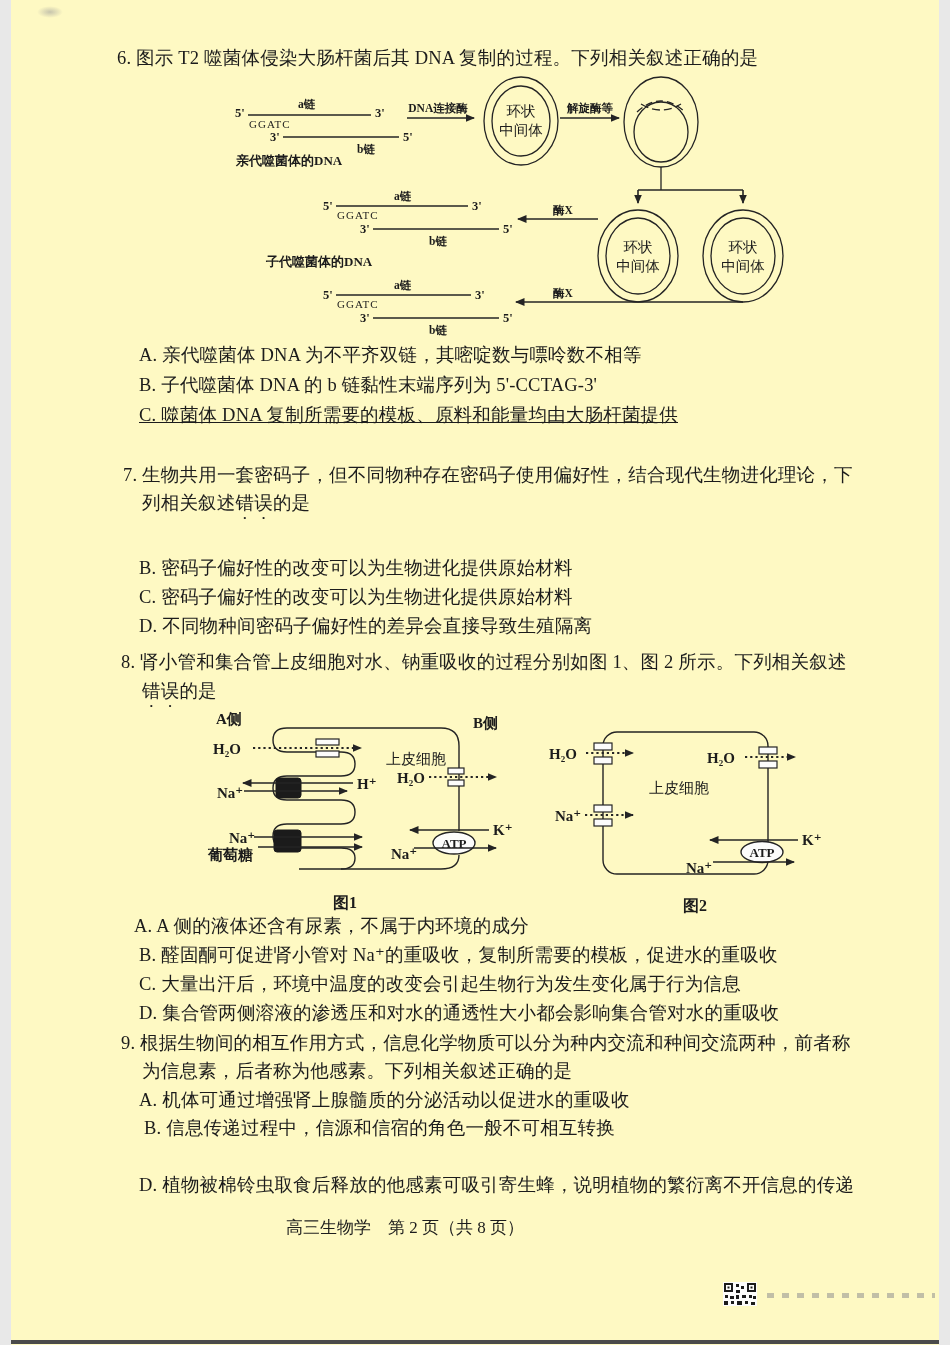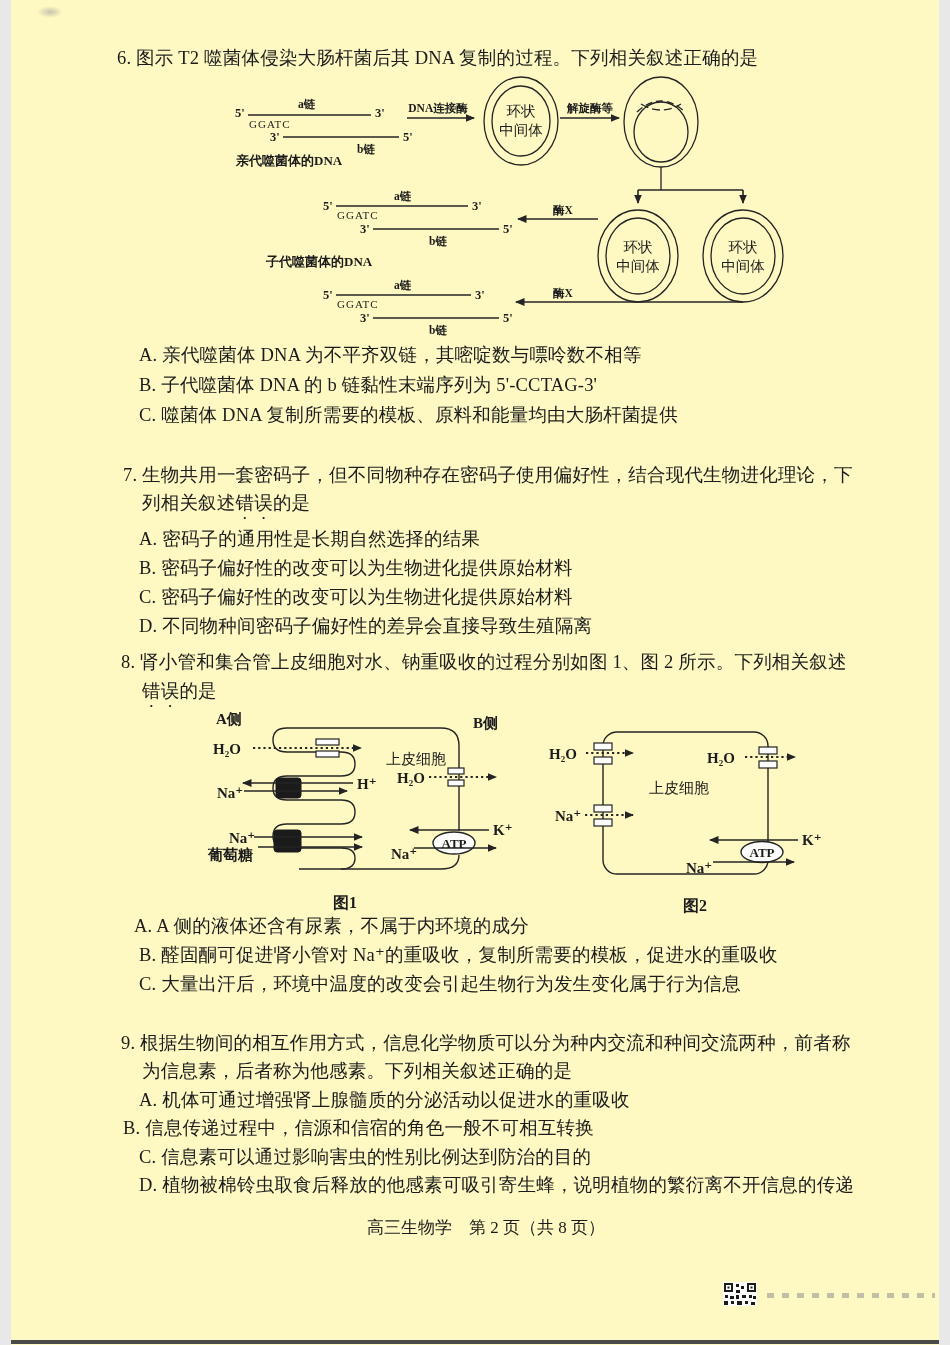"C. 噬菌体 DNA 复制所需要的模板、原料和能量均由大肠杆菌提供" div.tline { text-decoration: none -> underline }
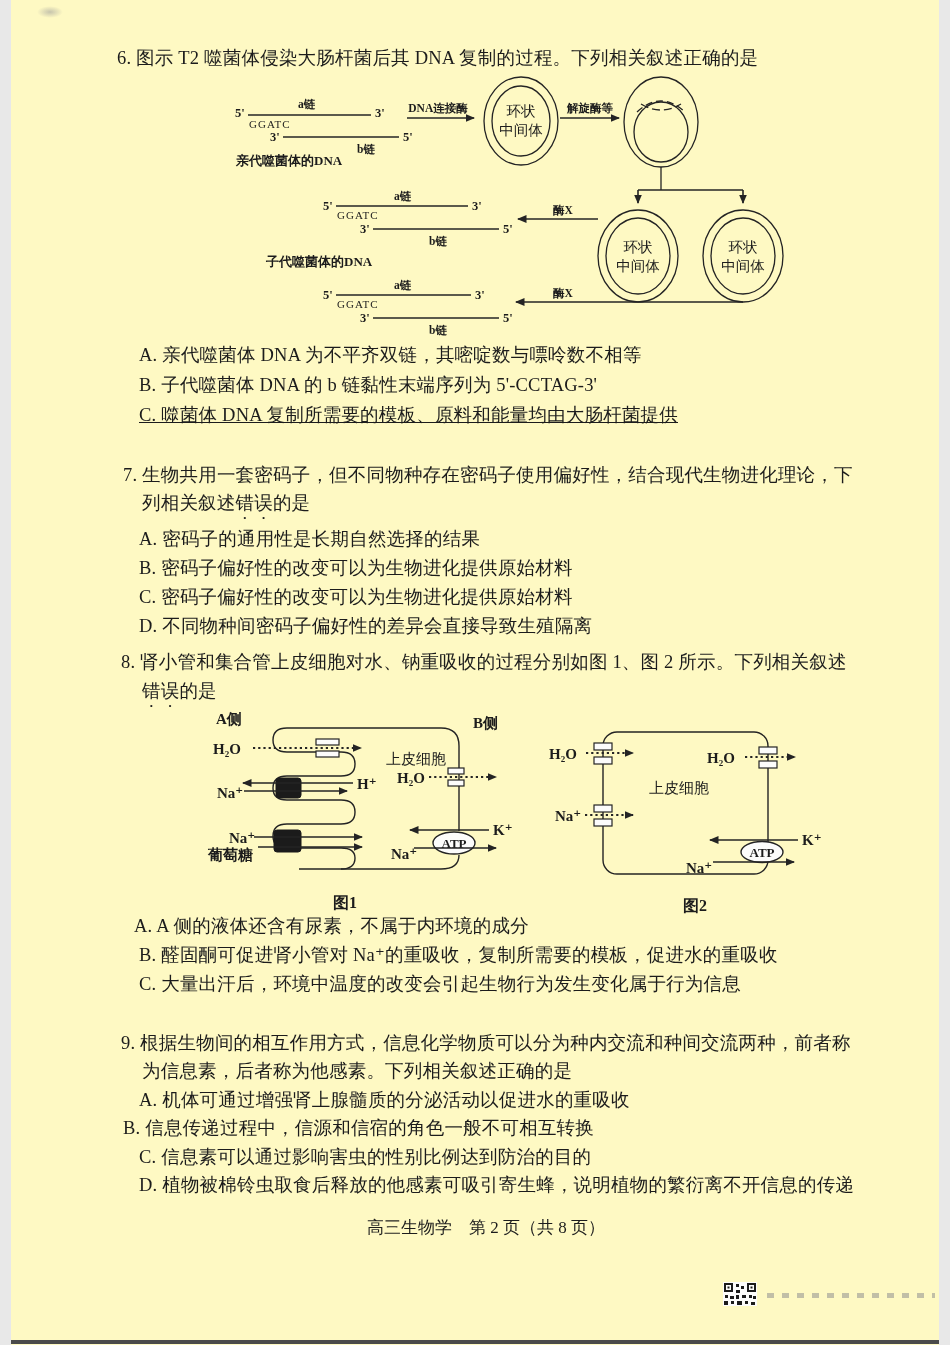"A. 密码子的通用性是长期自然选择的结果" div.tline { html: <div>A. 密码子的通用性是长期自然选择的结果</div> -> none }
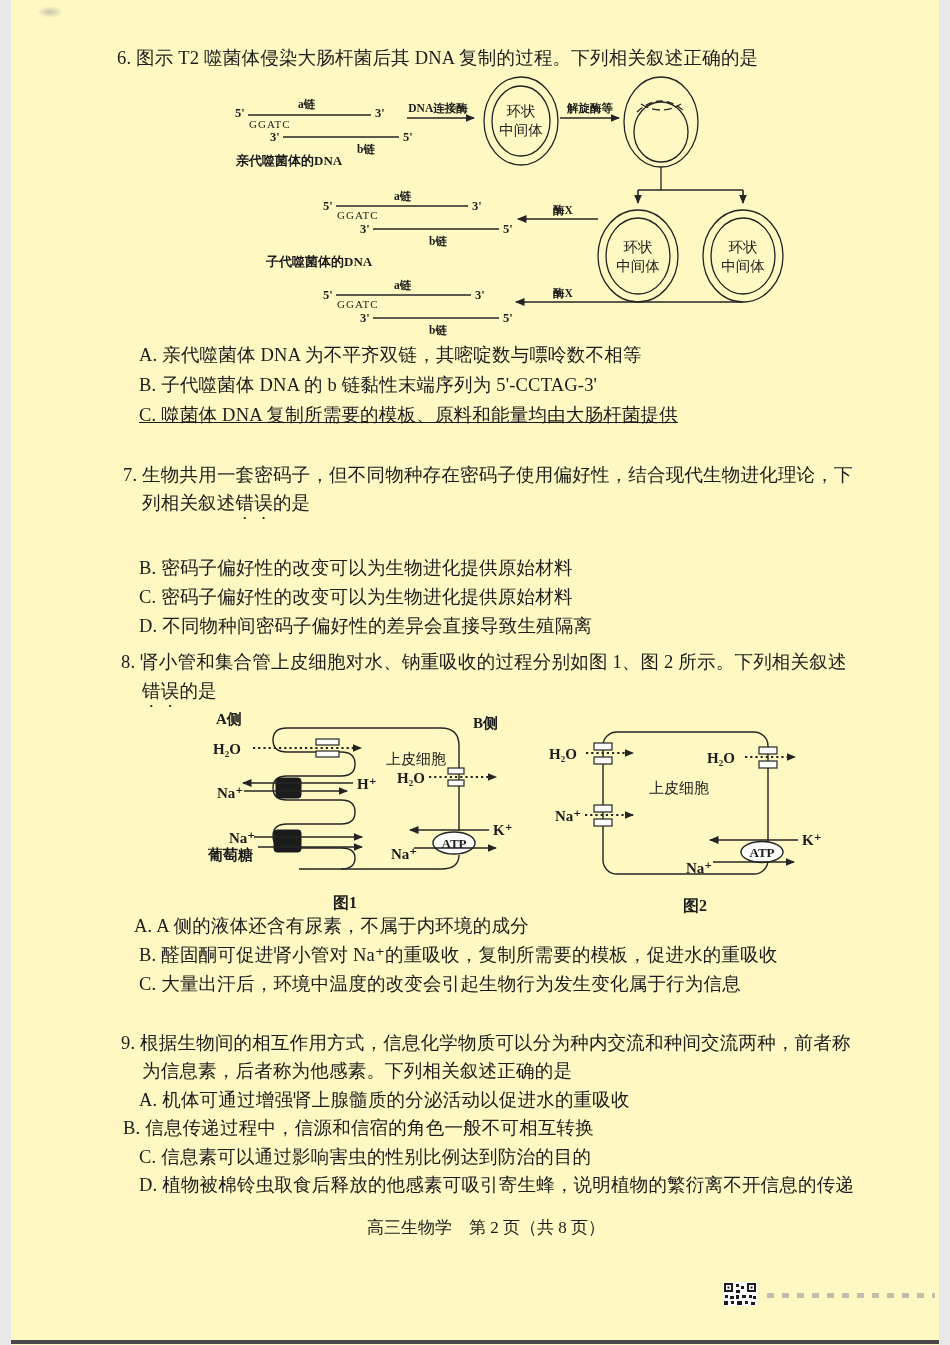"D. 集合管两侧溶液的渗透压和对水的通透性大小都会影响集合管对水的重吸收" div.tline { html: none -> <div>D. 集合管两侧溶液的渗透压和对水的通透性大小都会影响集合管对水的重吸收</div> }
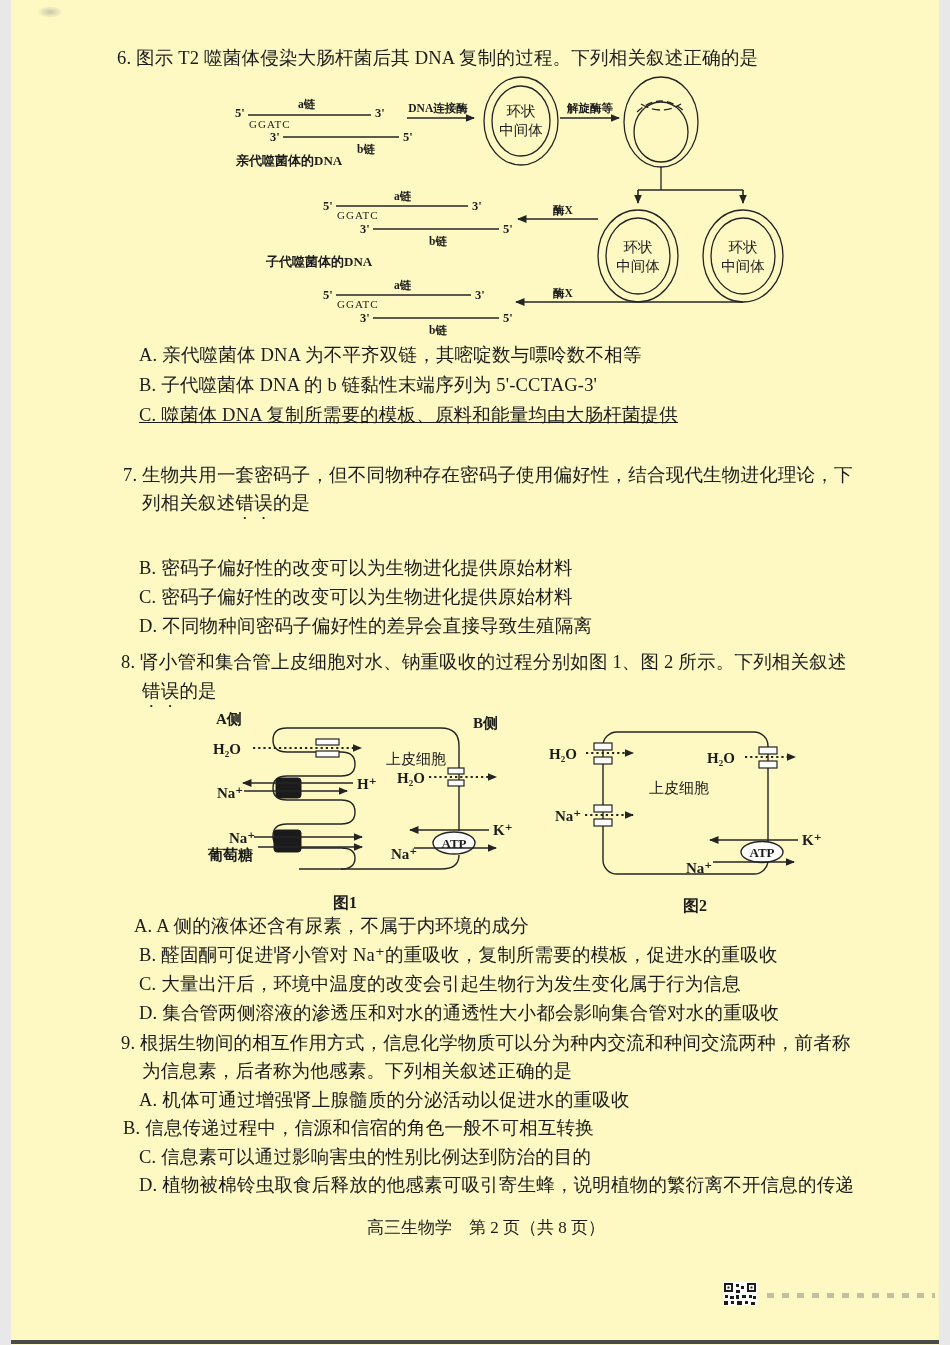"B. 信息传递过程中，信源和信宿的角色一般不可相互转换" div.tline { left: 112px -> 133px }
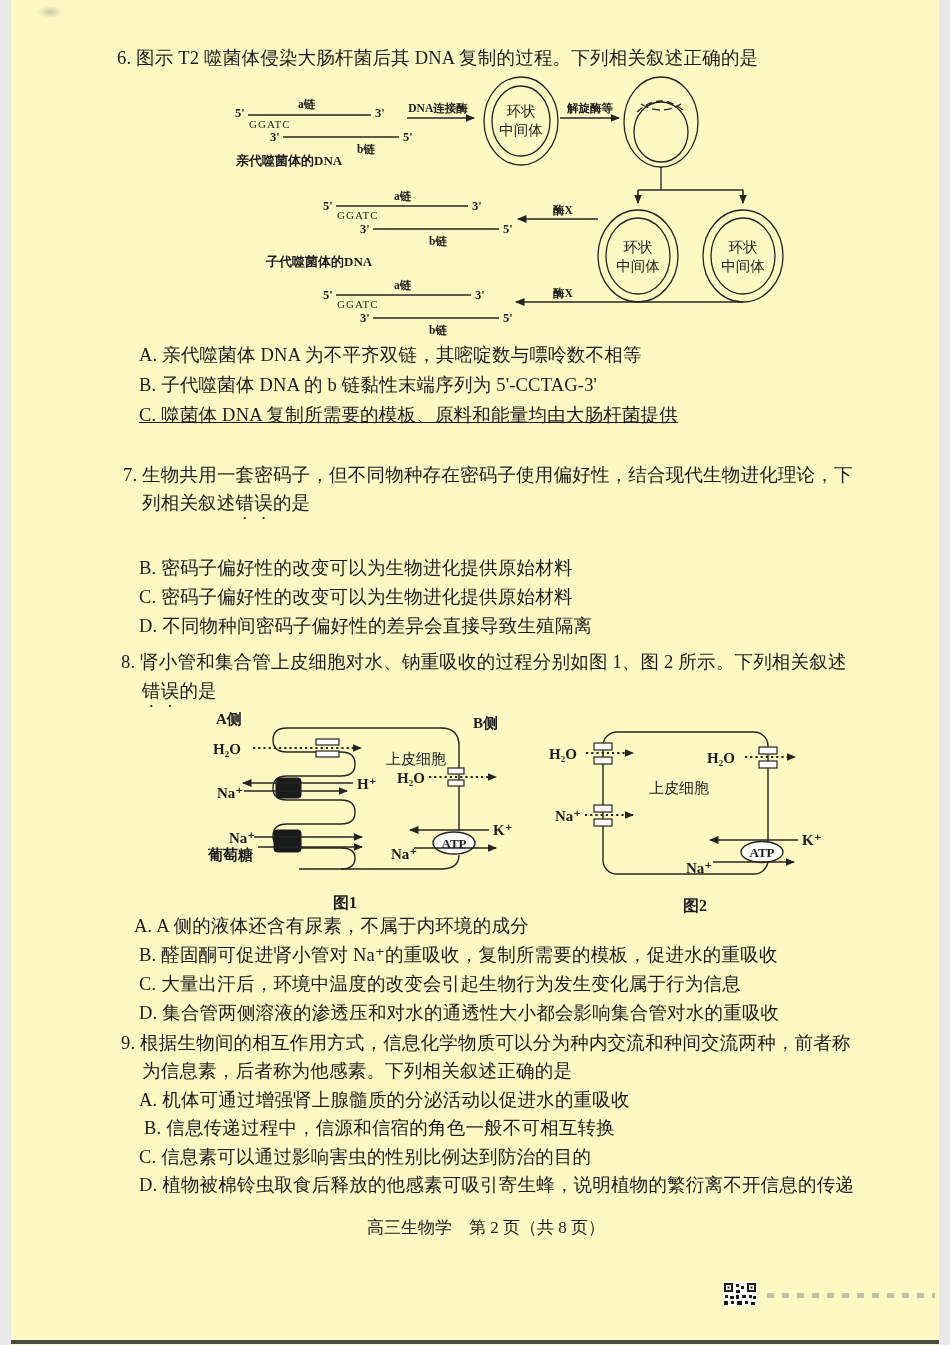"C. 信息素可以通过影响害虫的性别比例达到防治的目的" div.tline { html: <div>C. 信息素可以通过影响害虫的性别比例达到防治的目的</div> -> none }
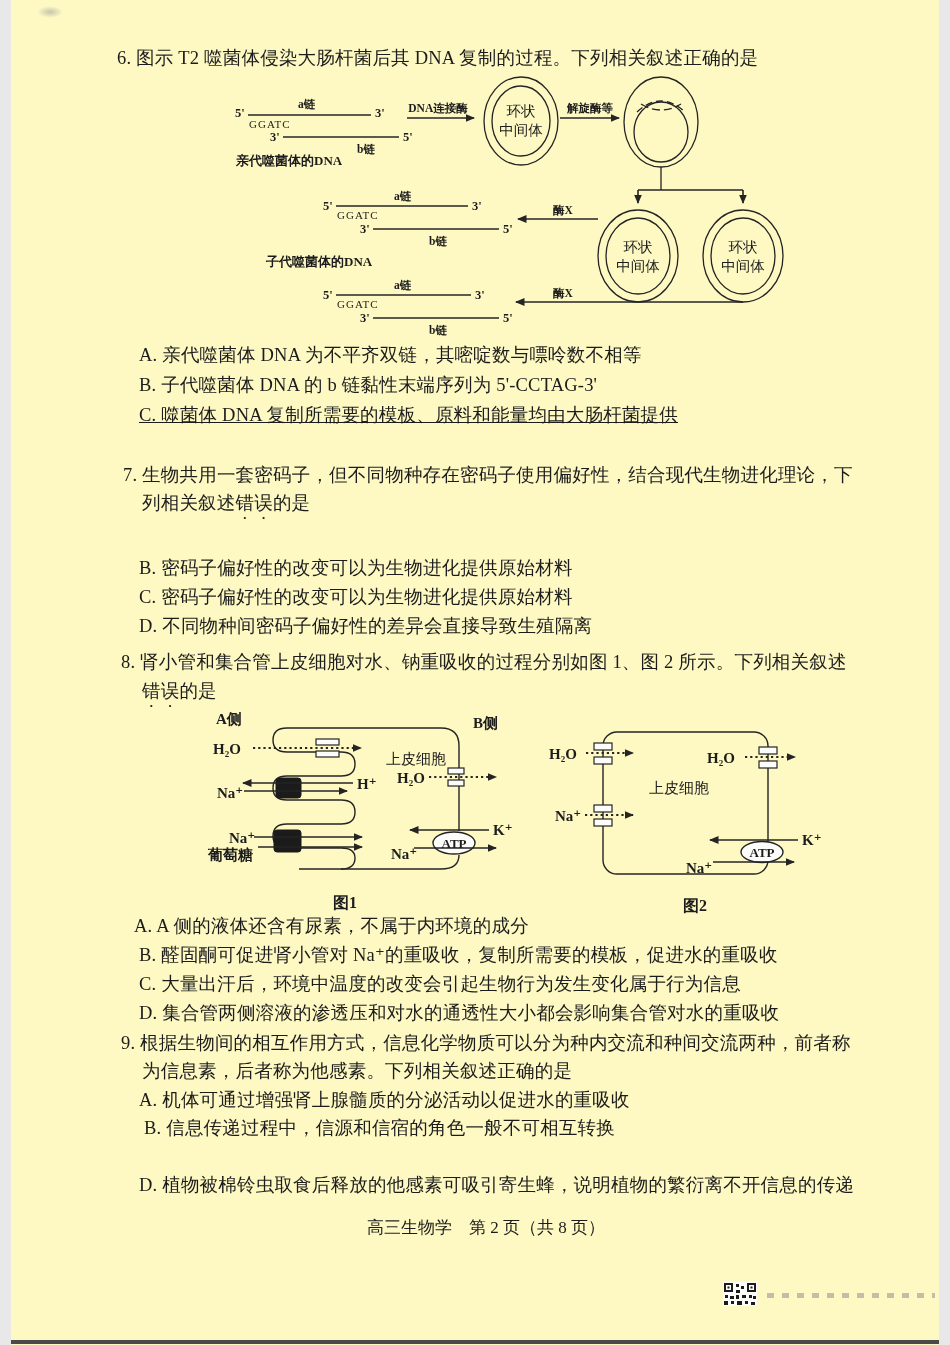"高三生物学 第 2 页（共 8" .footer { text-align: center -> left }
